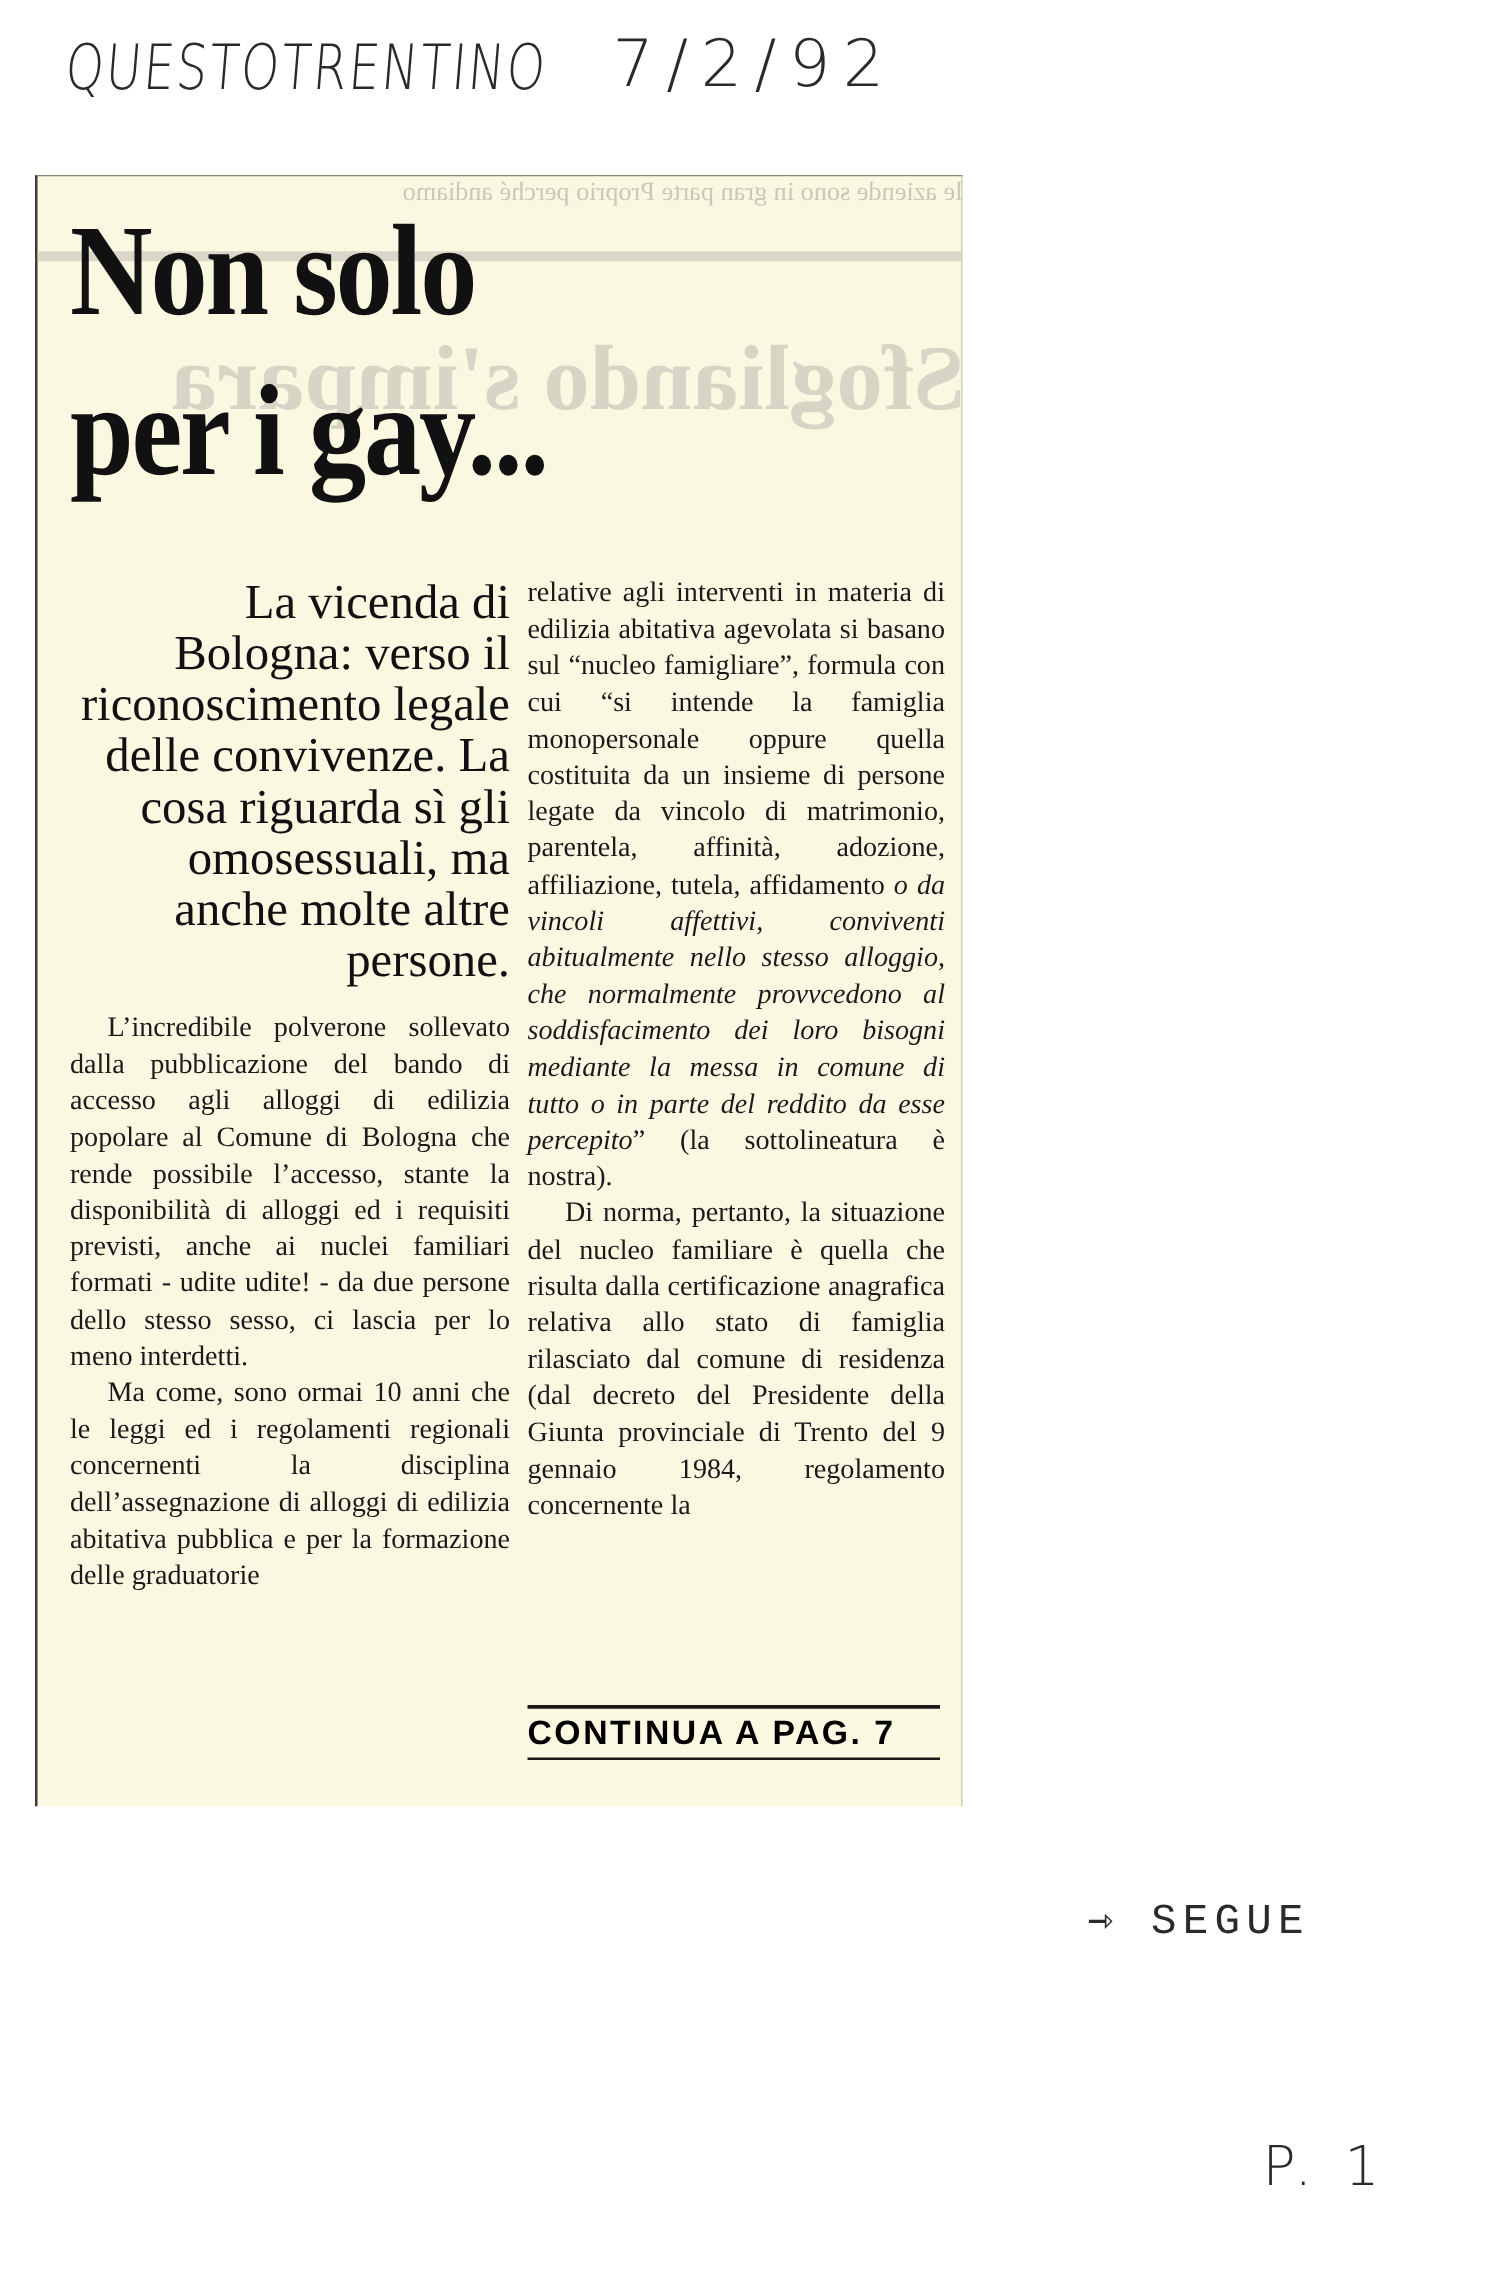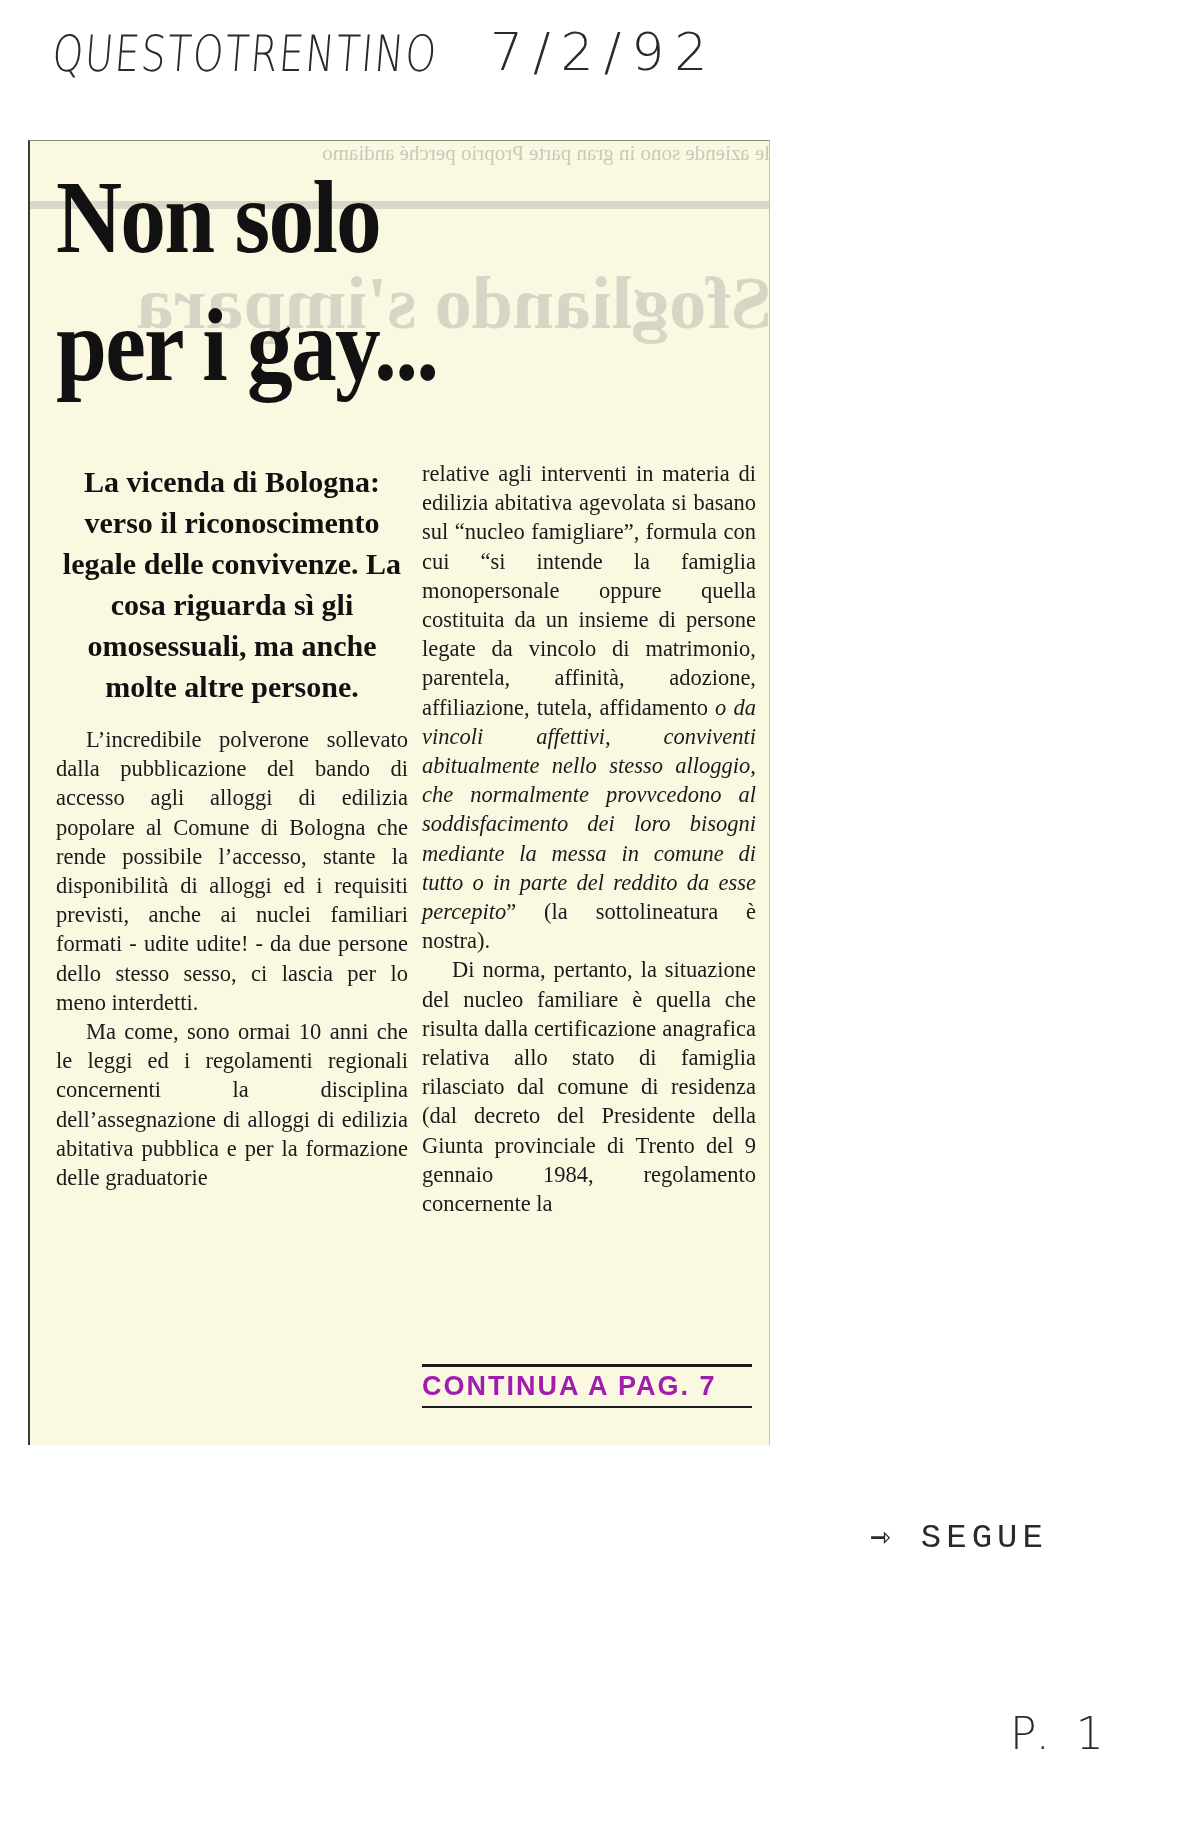"La vicenda di Bologna: verso" .subhead { font-size: 30px -> 39px; font-weight: bold -> normal; text-align: center -> right }
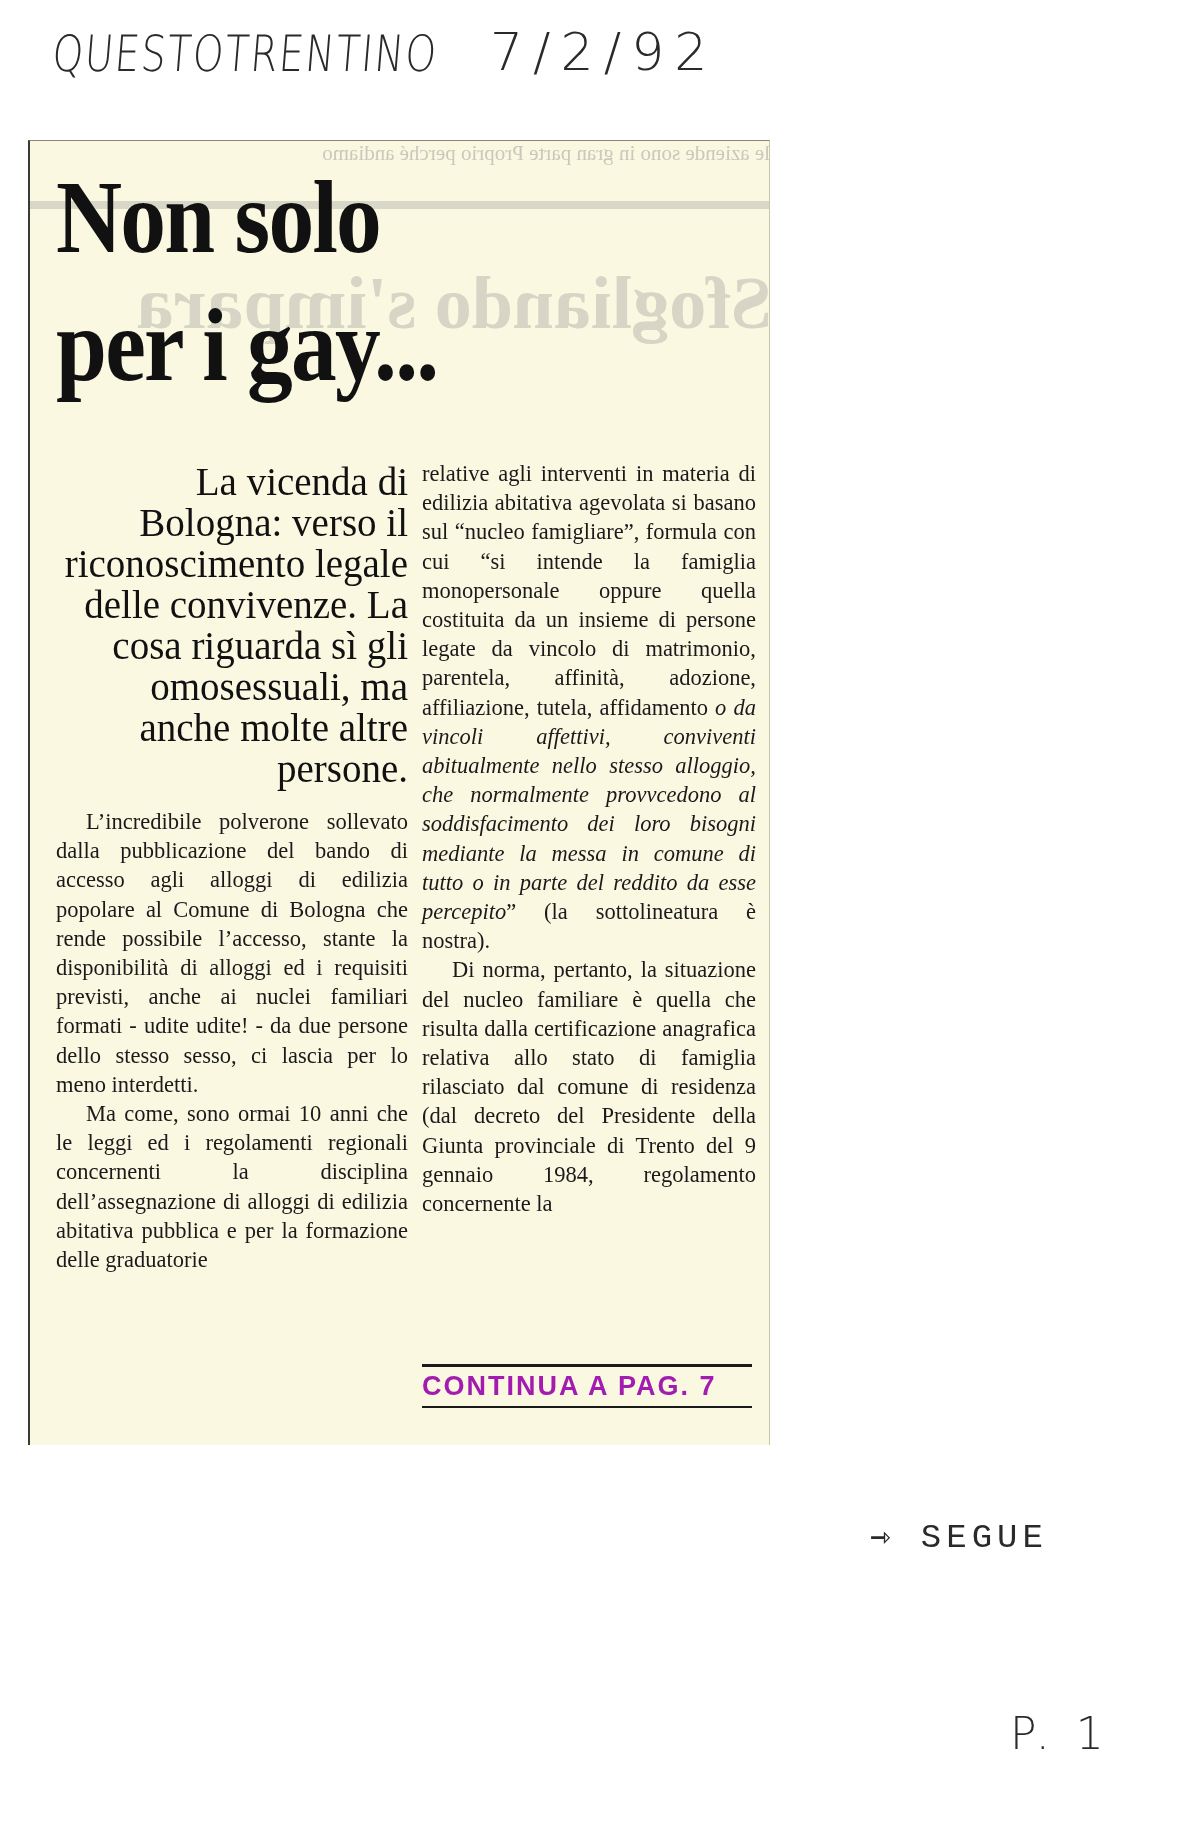"CONTINUA A PAG. 7" .continua { color: #a21caf -> #000000 }
